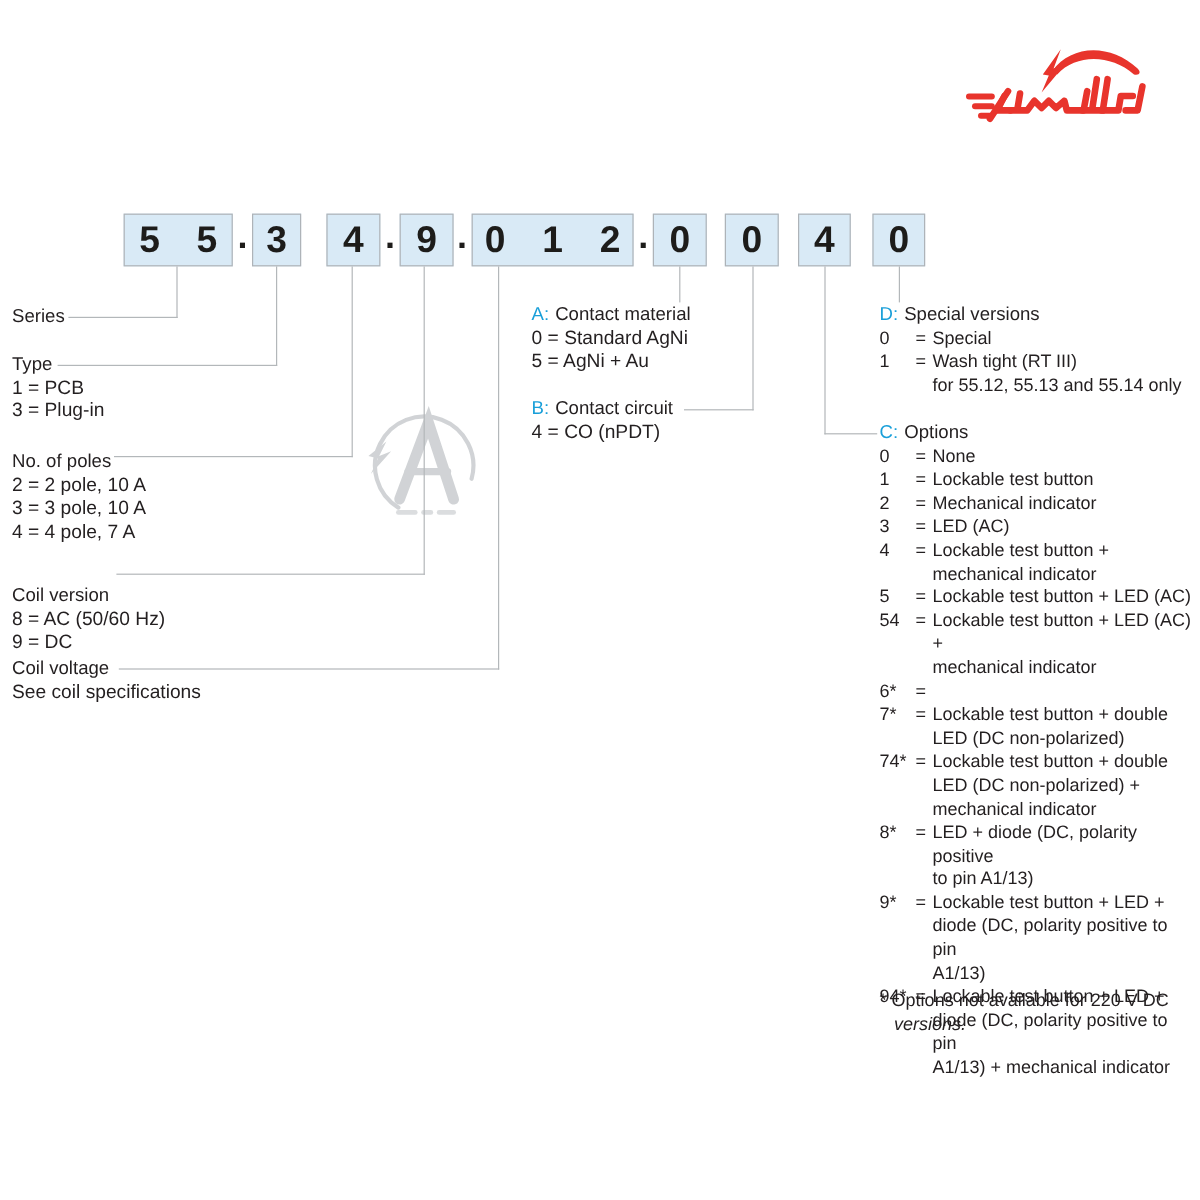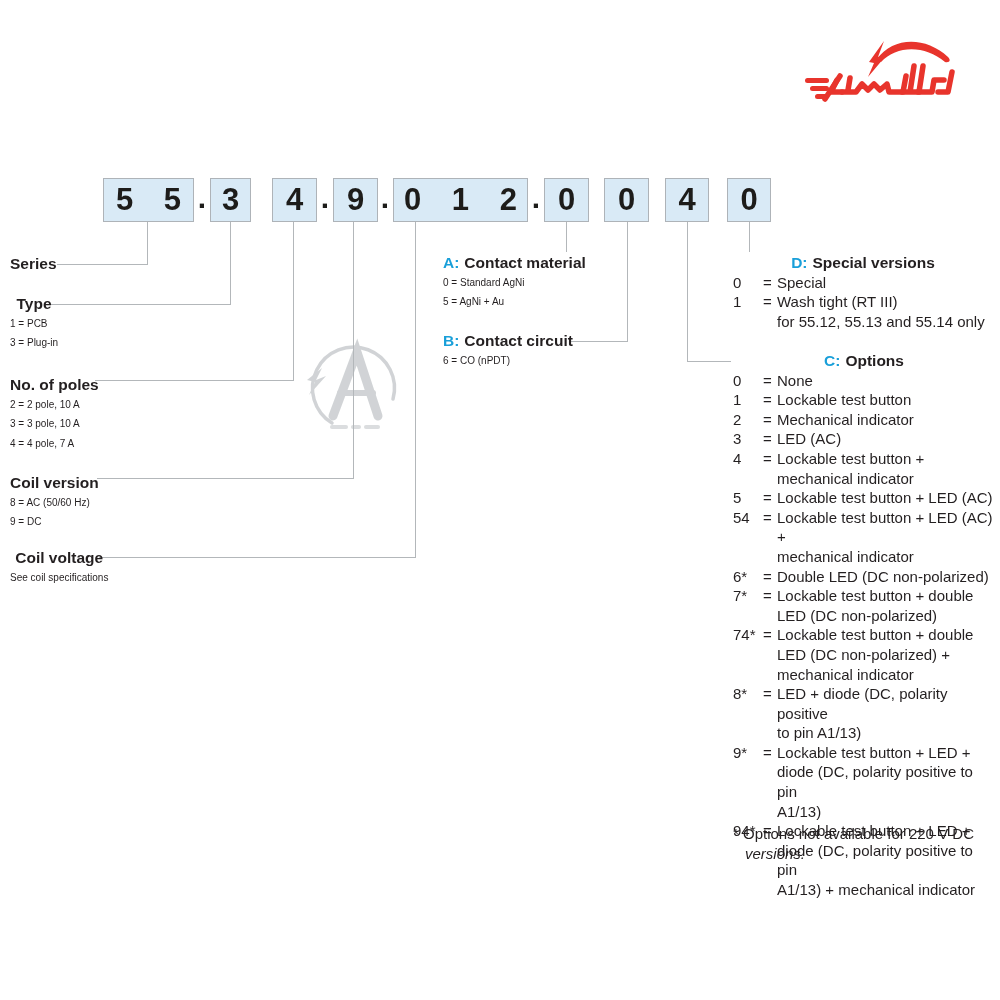"Series" .heading { font-weight: bold -> normal; text-align: center -> none }
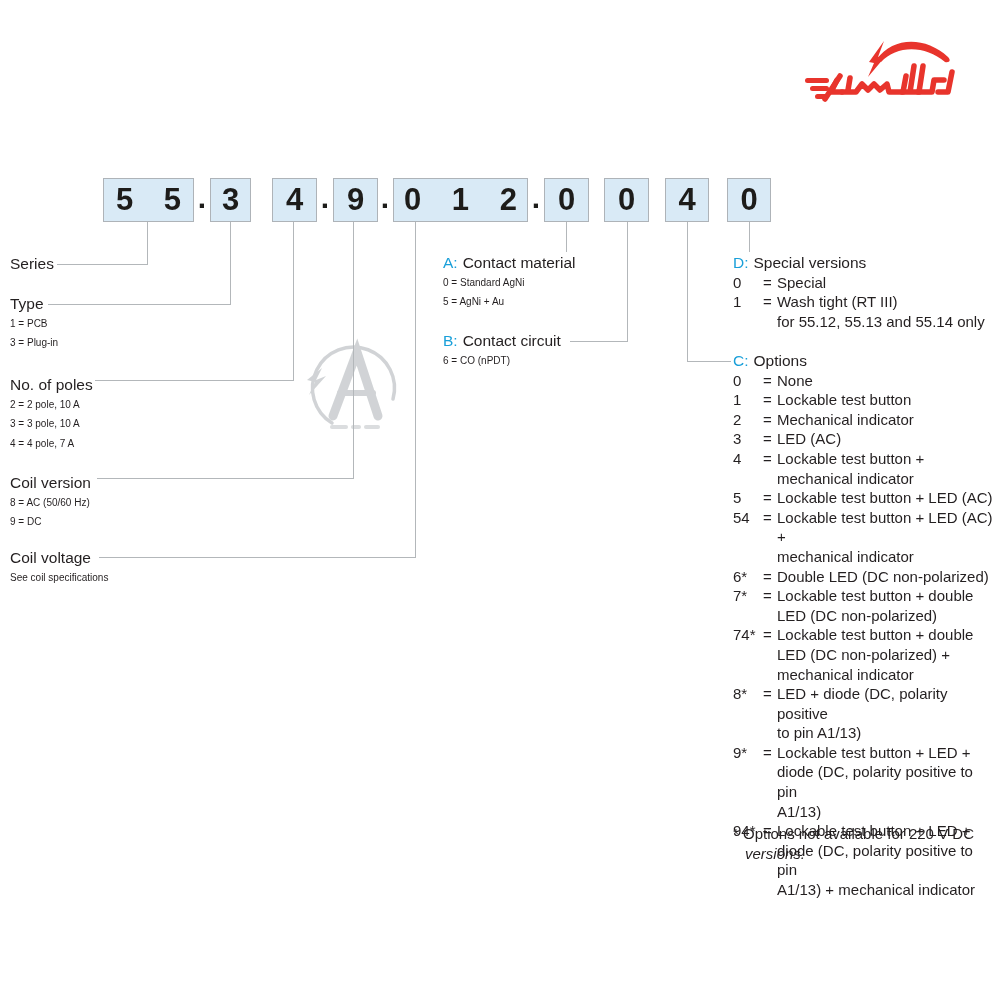"0 = Standard AgNi" .item { font-size: 10px -> 16px }
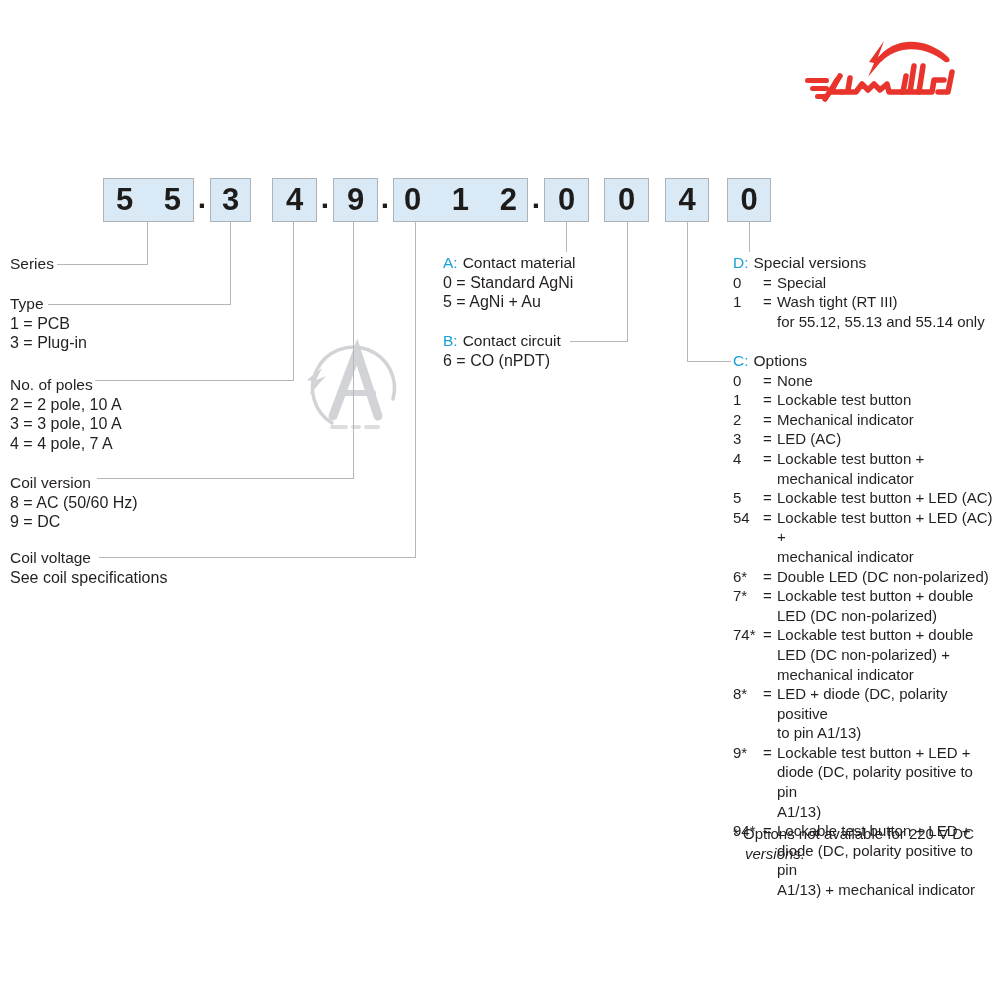"6 = CO (nPDT)" div.item { text: 6 -> 4 }
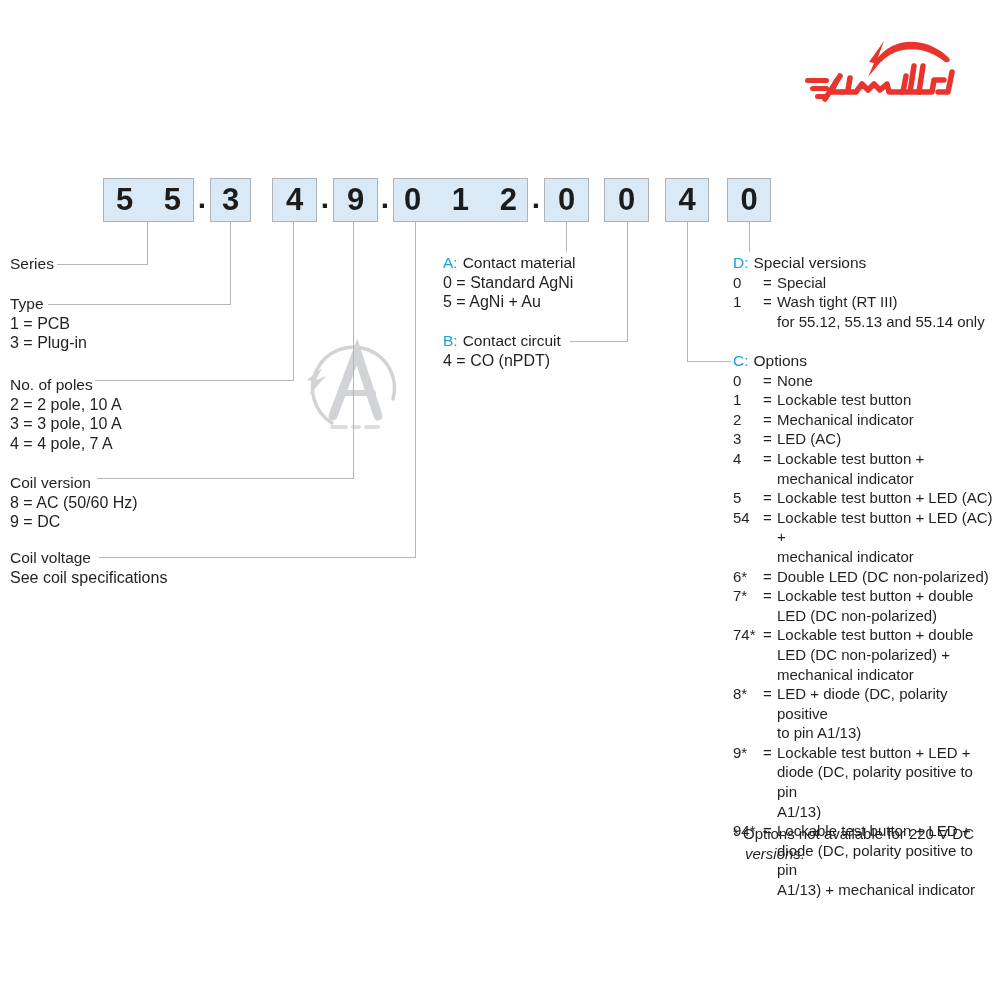"Coil version" div.tblock { top: 473px -> 487px }
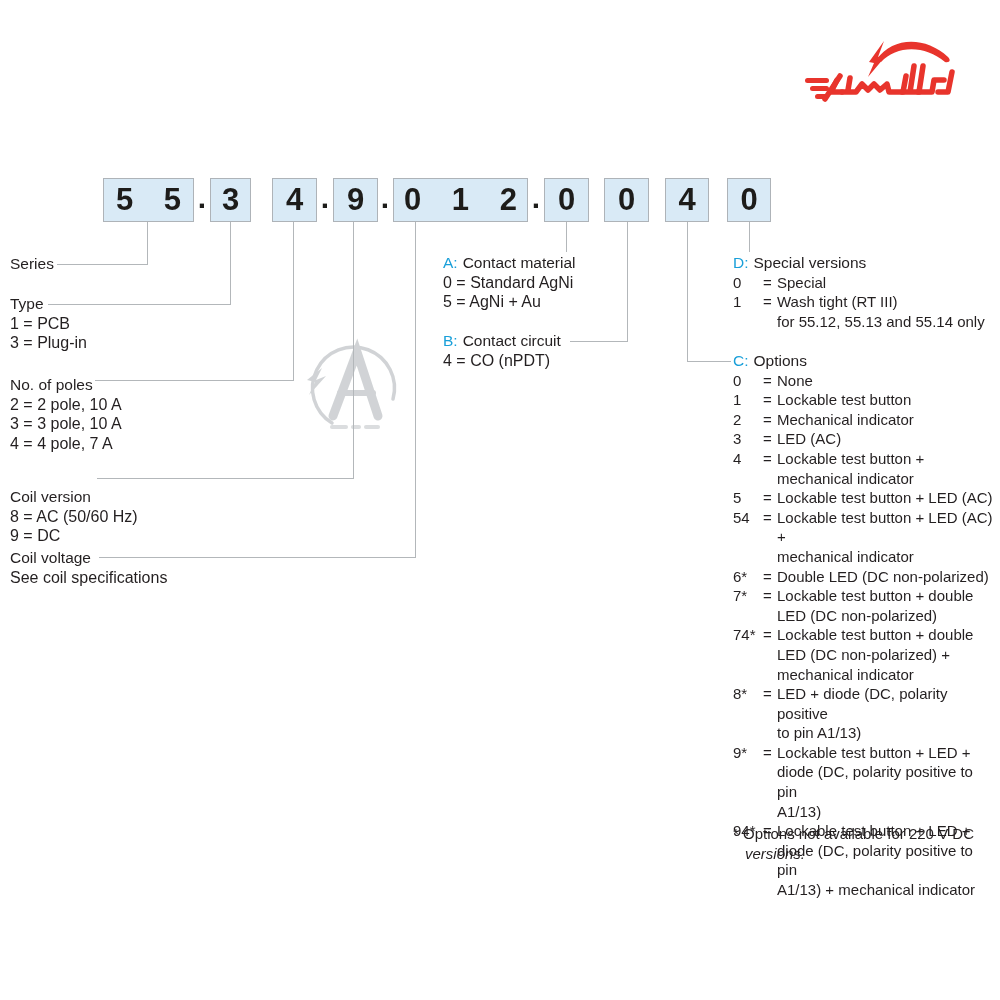"Double LED (DC non-polarized)" span.desc { html: <span>Double LED (DC non-polarized)</span> -> none }
